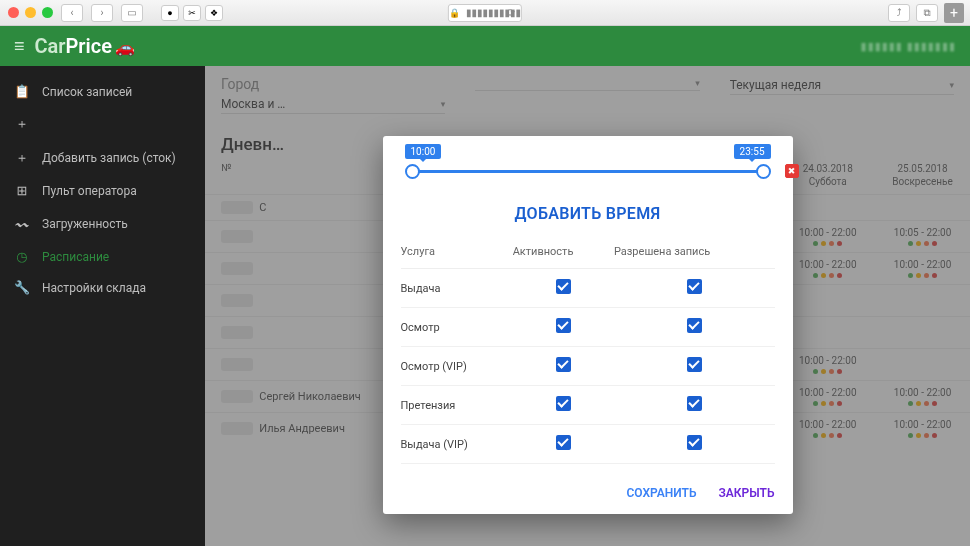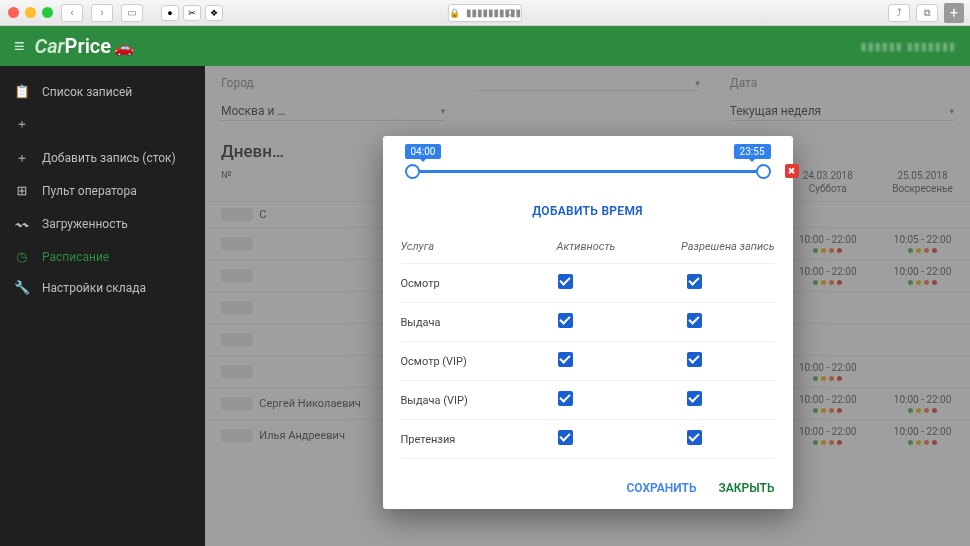"Car" .brand .car { font-style: italic -> none }
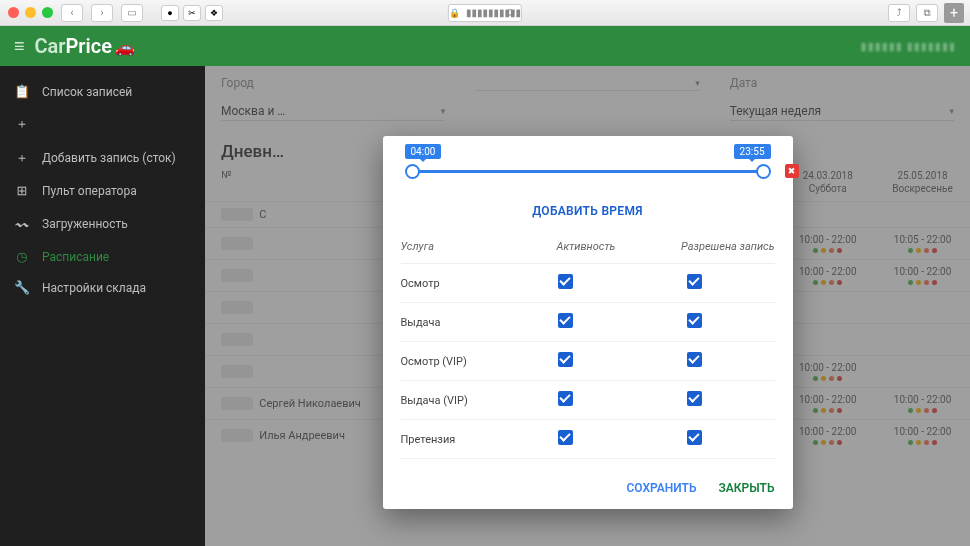"Город" .filter .lbl { font-size: 12px -> 14px; margin-bottom: 12px -> 3px }
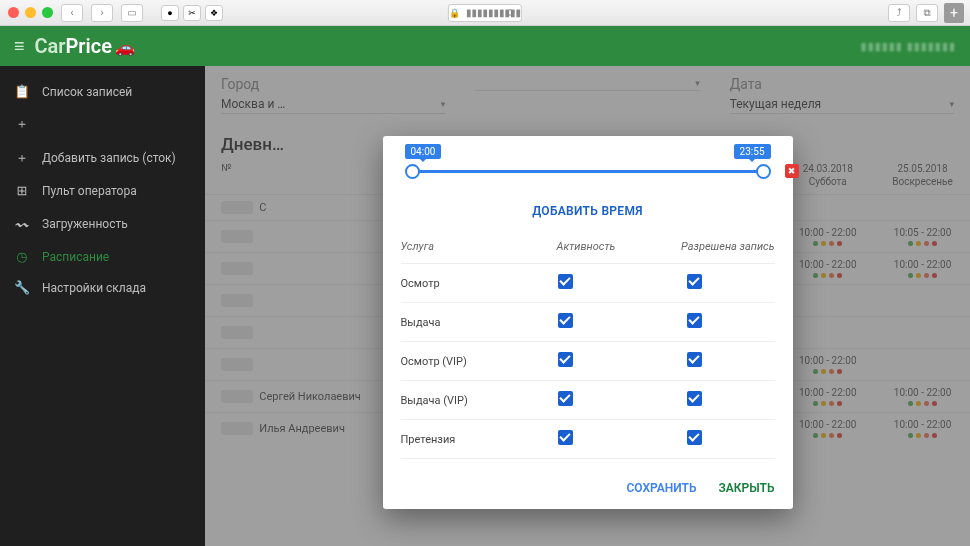"Дата" div.lbl { html: <div>Дата</div> -> none }
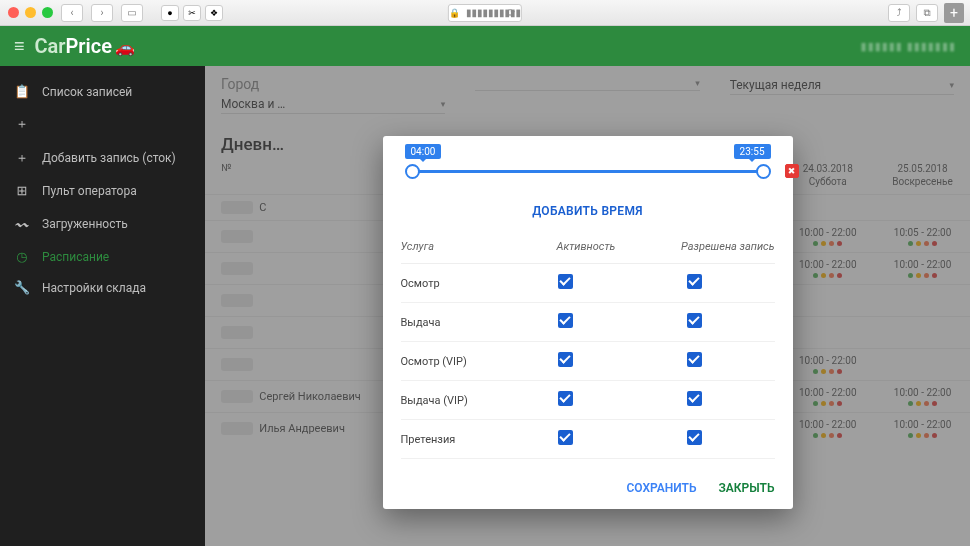"04:00" div.badge { text: 04:00 -> 10:00 }
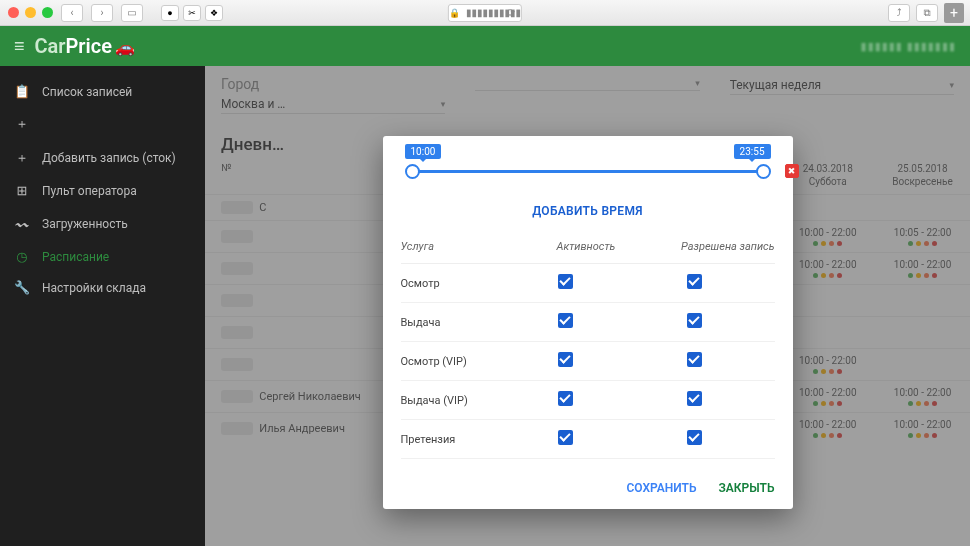"ДОБАВИТЬ ВРЕМЯ" .add-time { font-size: 12px -> 16px }
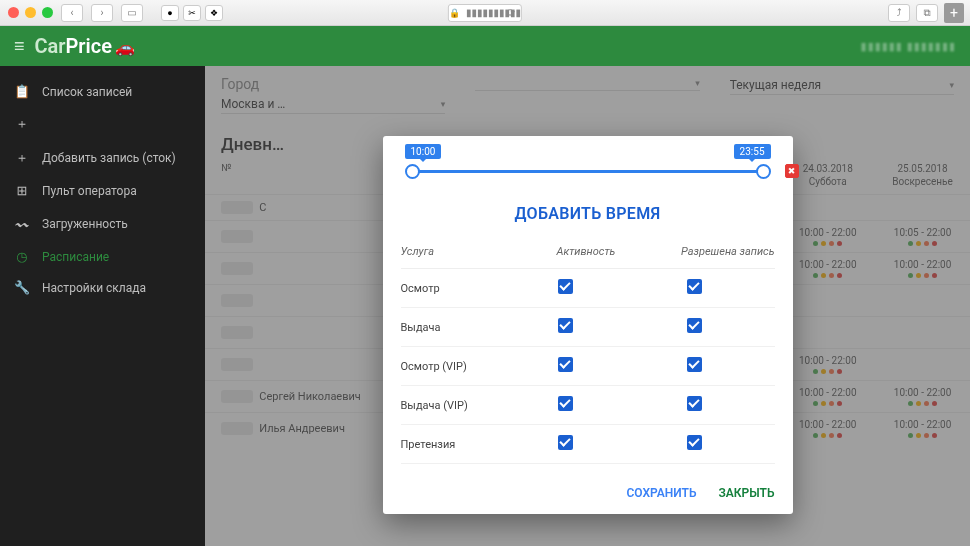"Услуга" .svc-table th { font-style: italic -> none }
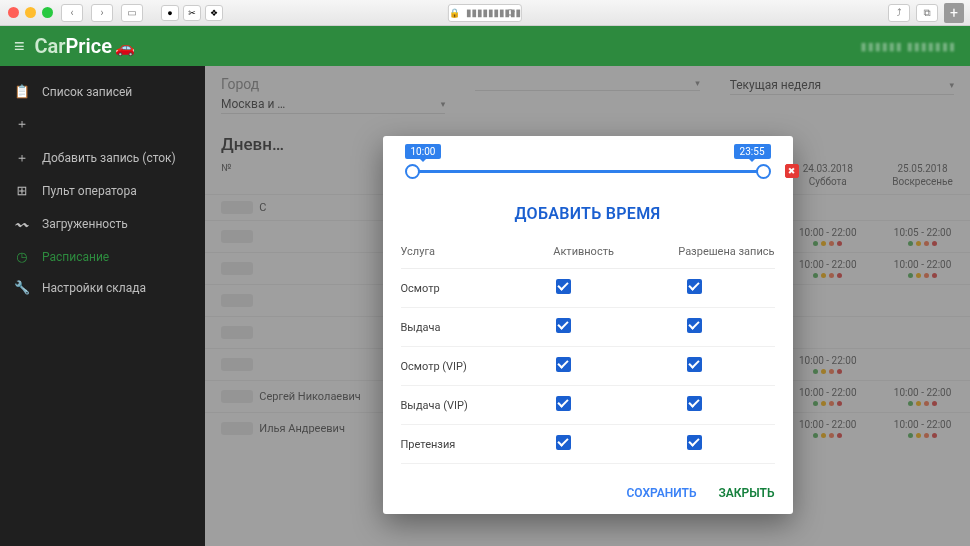"Активность" .svc-table th:nth-child(2),.svc-table th:nth-child(3) { text-align: right -> left }
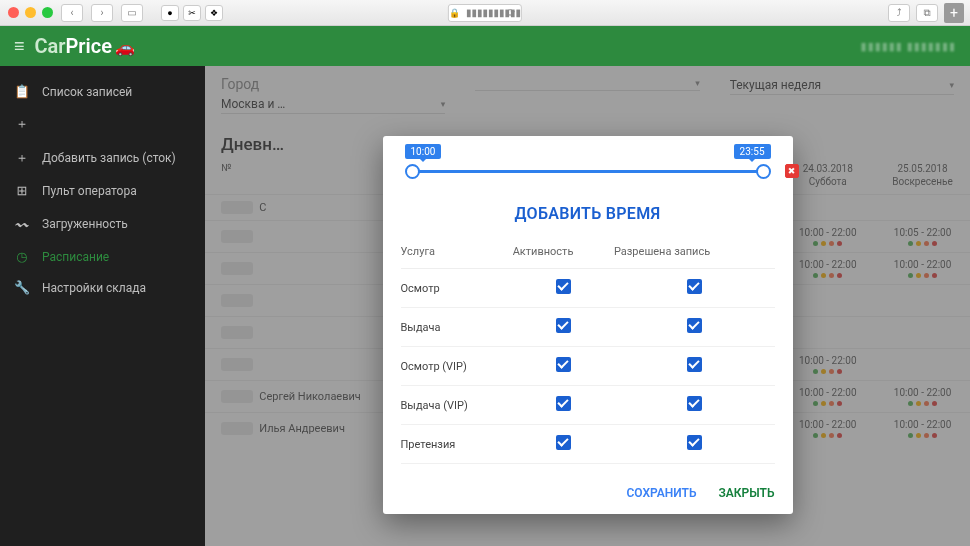"Осмотр" tr { order: before "Выдача" -> after "Выдача" }
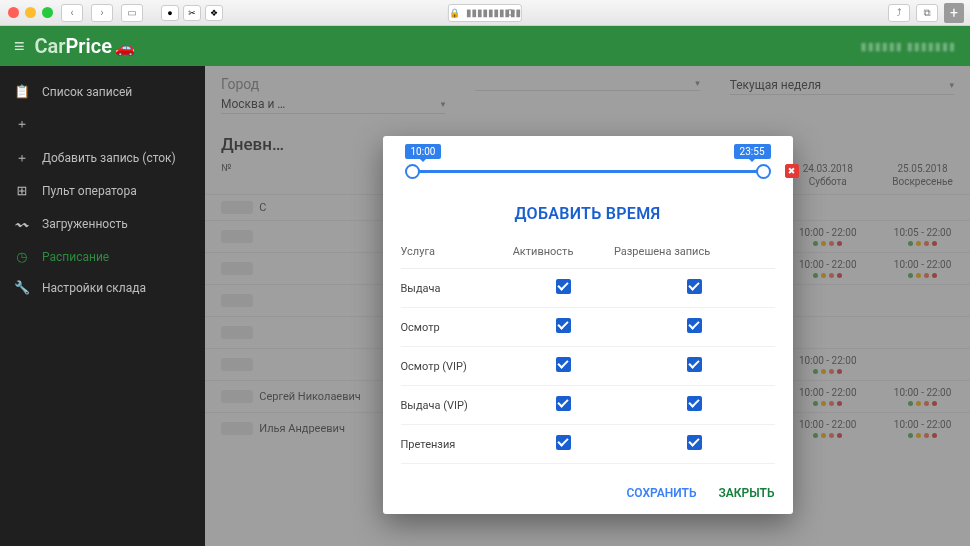"Выдача (VIP)" tr { order: before "Претензия" -> after "Претензия" }
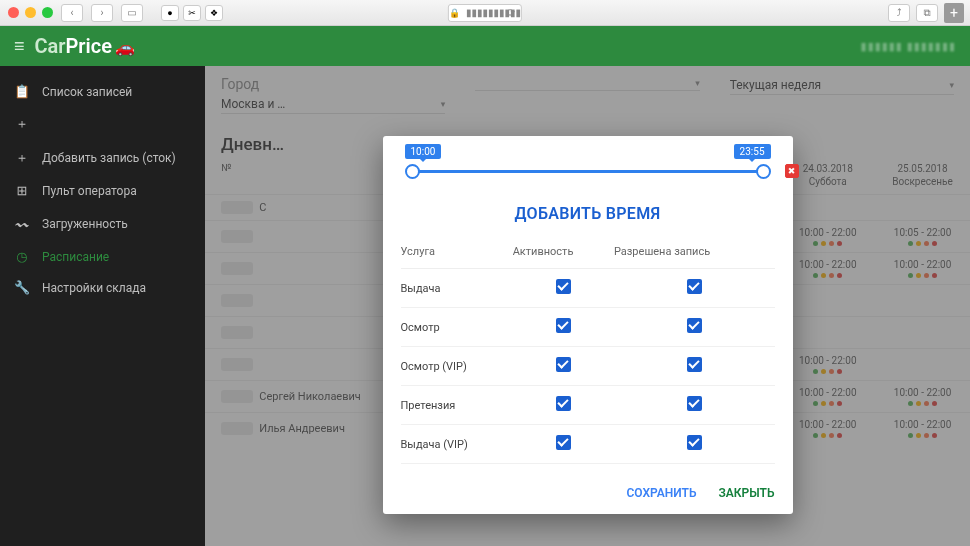"ЗАКРЫТЬ" .btn-close { color: #15803d -> #6d28d9 }
